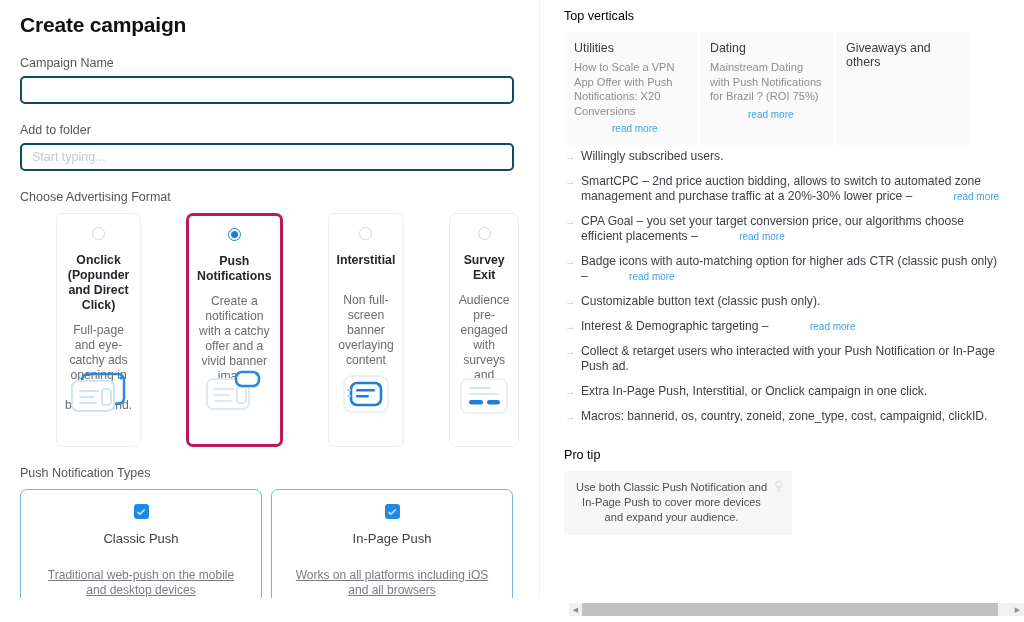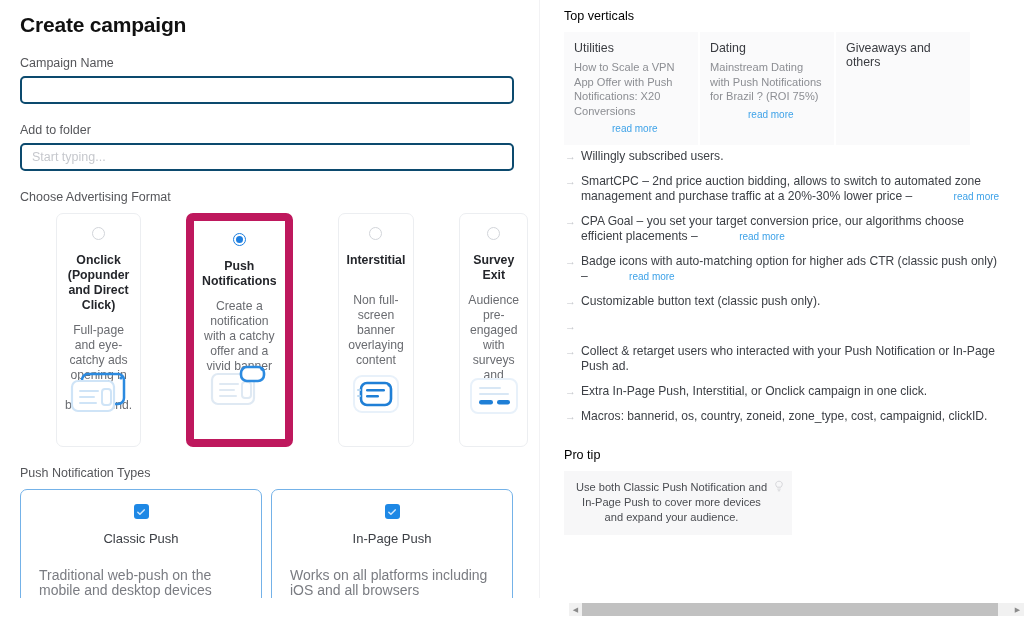"Push Notifications" .format-card.selected { border: 8px solid #be185d -> 3px solid #be185d }
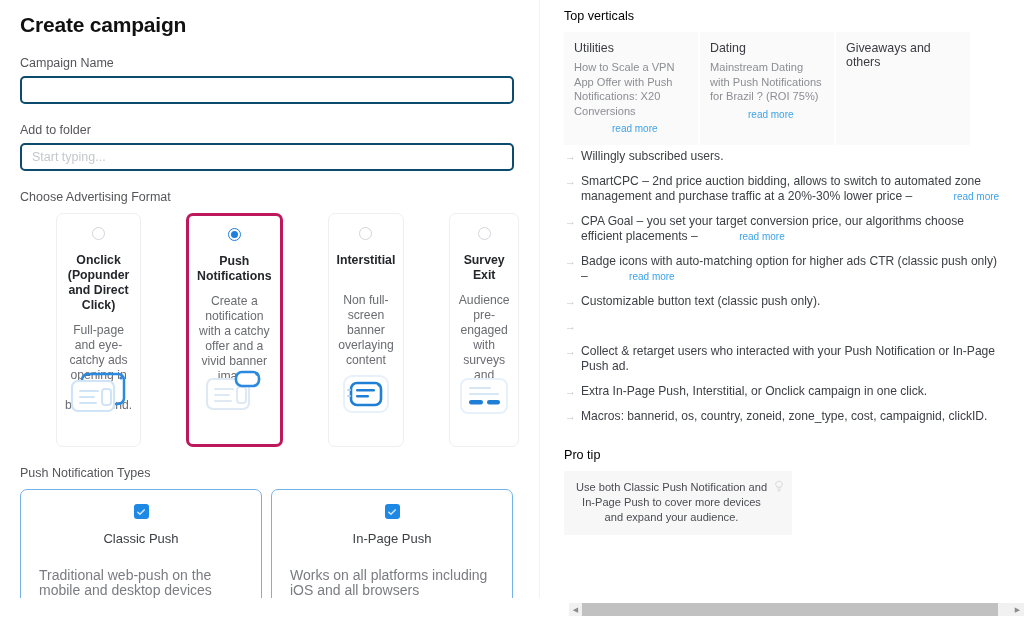"Interest & Demographic targeting –" span.spec-text { html: none -> <span><span>Interest &amp; Demographic targeting – </span><a>read more</a></span> }
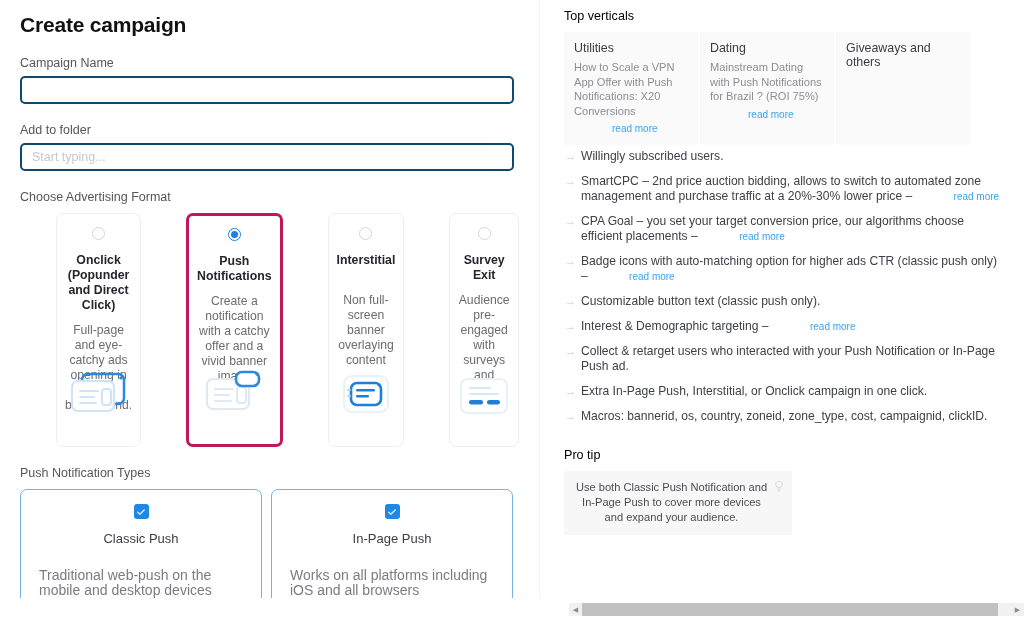"Traditional web-push on the mobile" .pn-desc { font-size: 14px -> 12px; text-align: left -> center; text-decoration: none -> underline }
